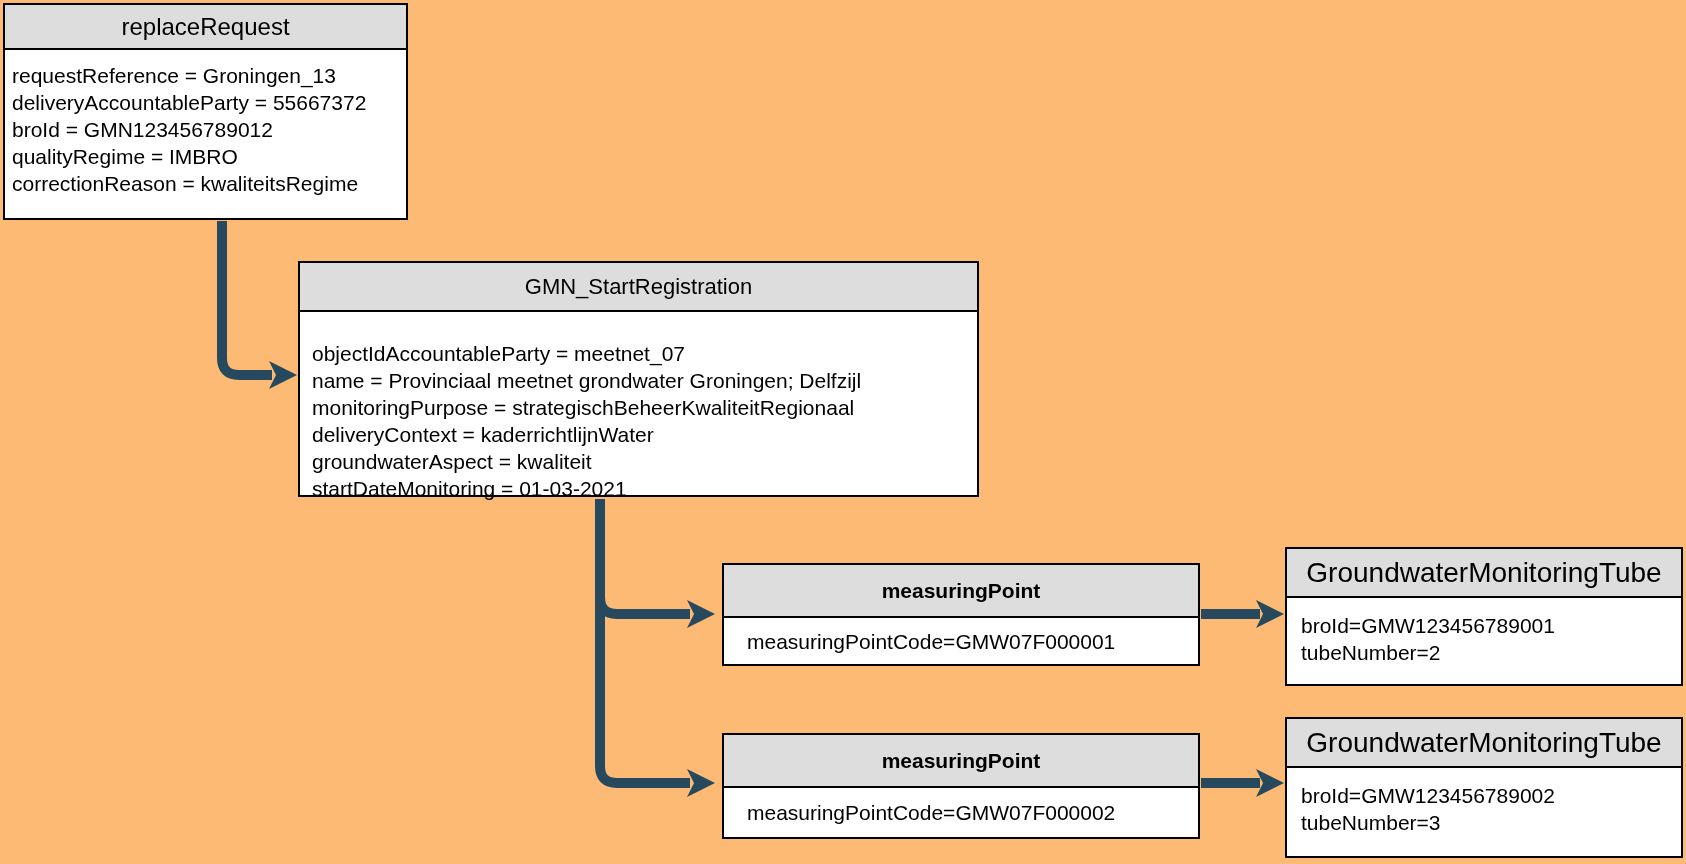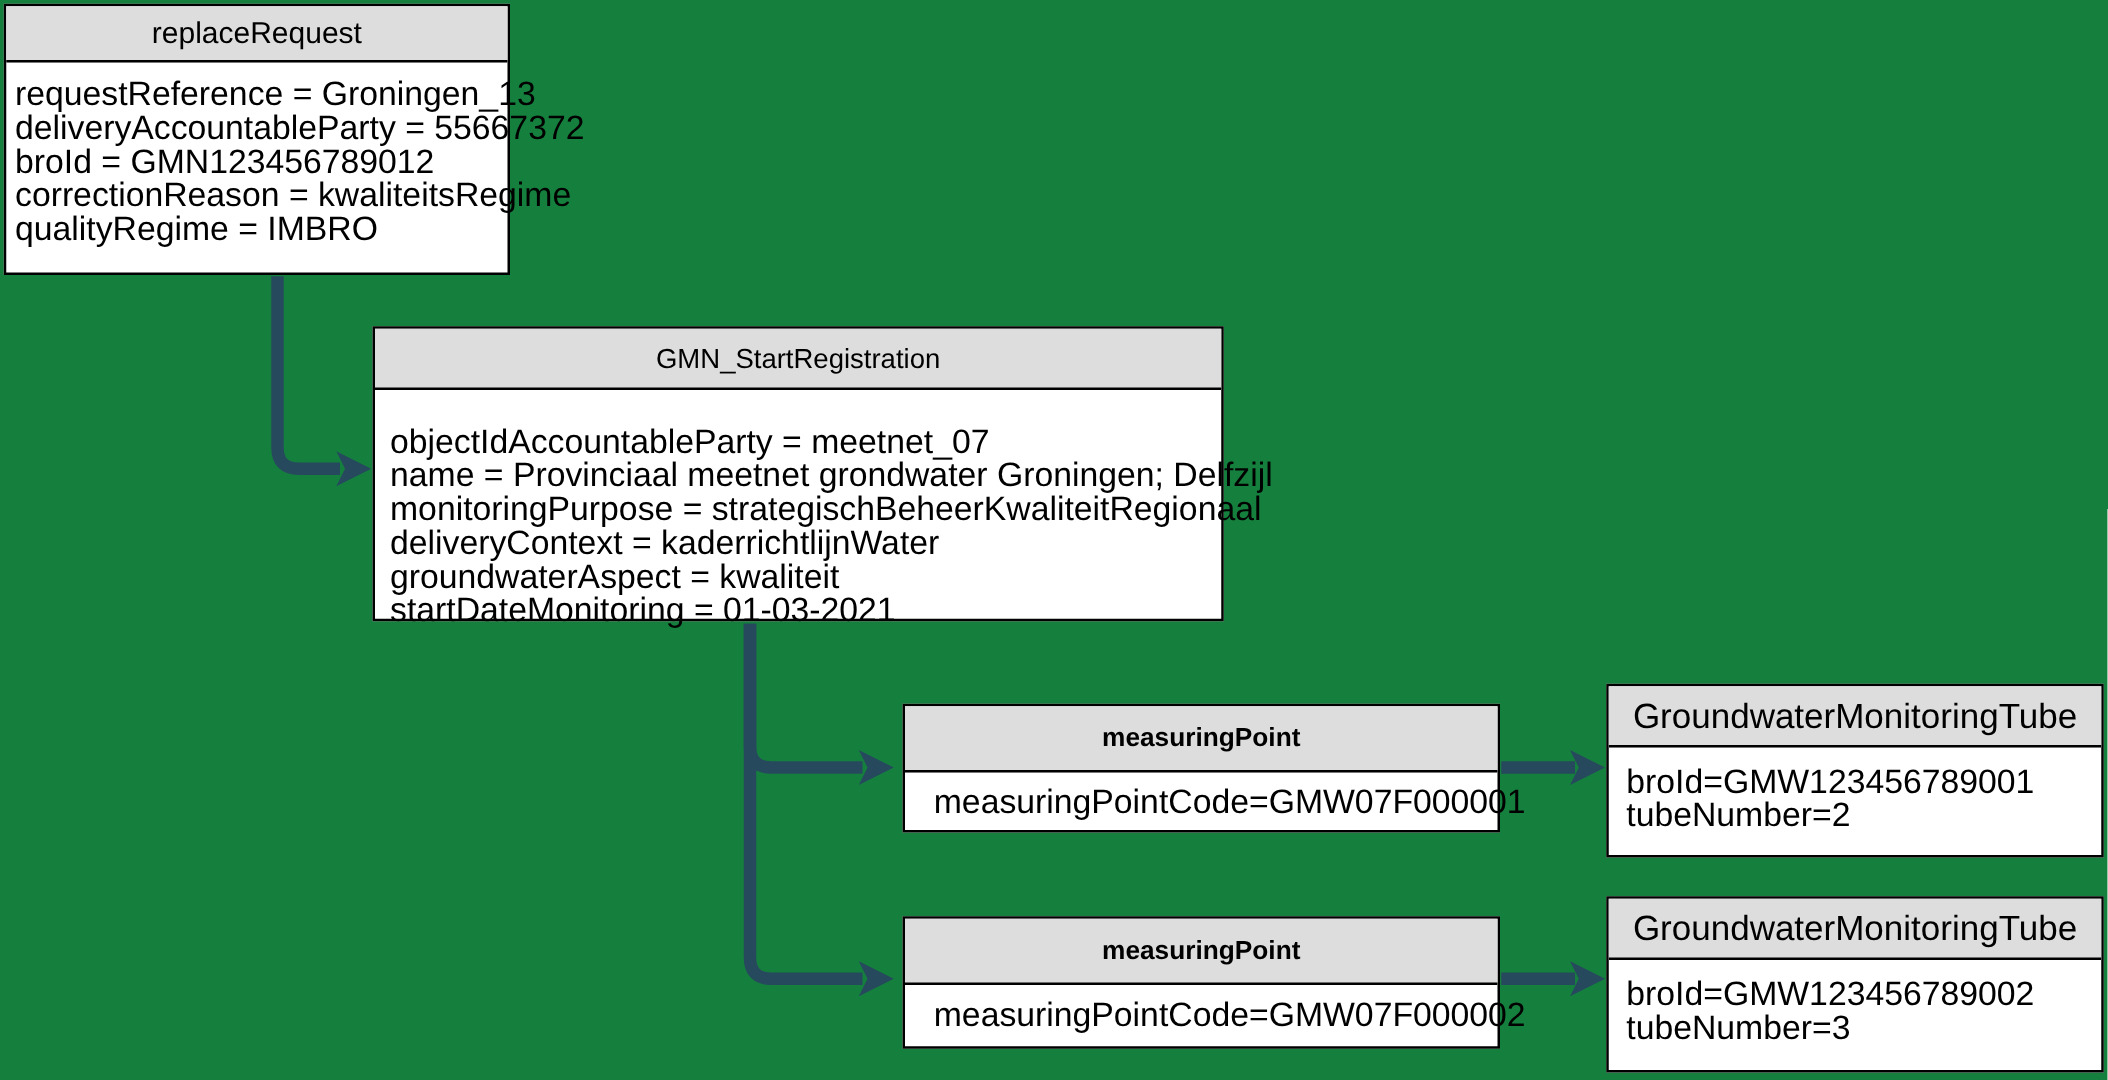"replaceRequest" #canvas { background: #15803d -> #fdba74 }
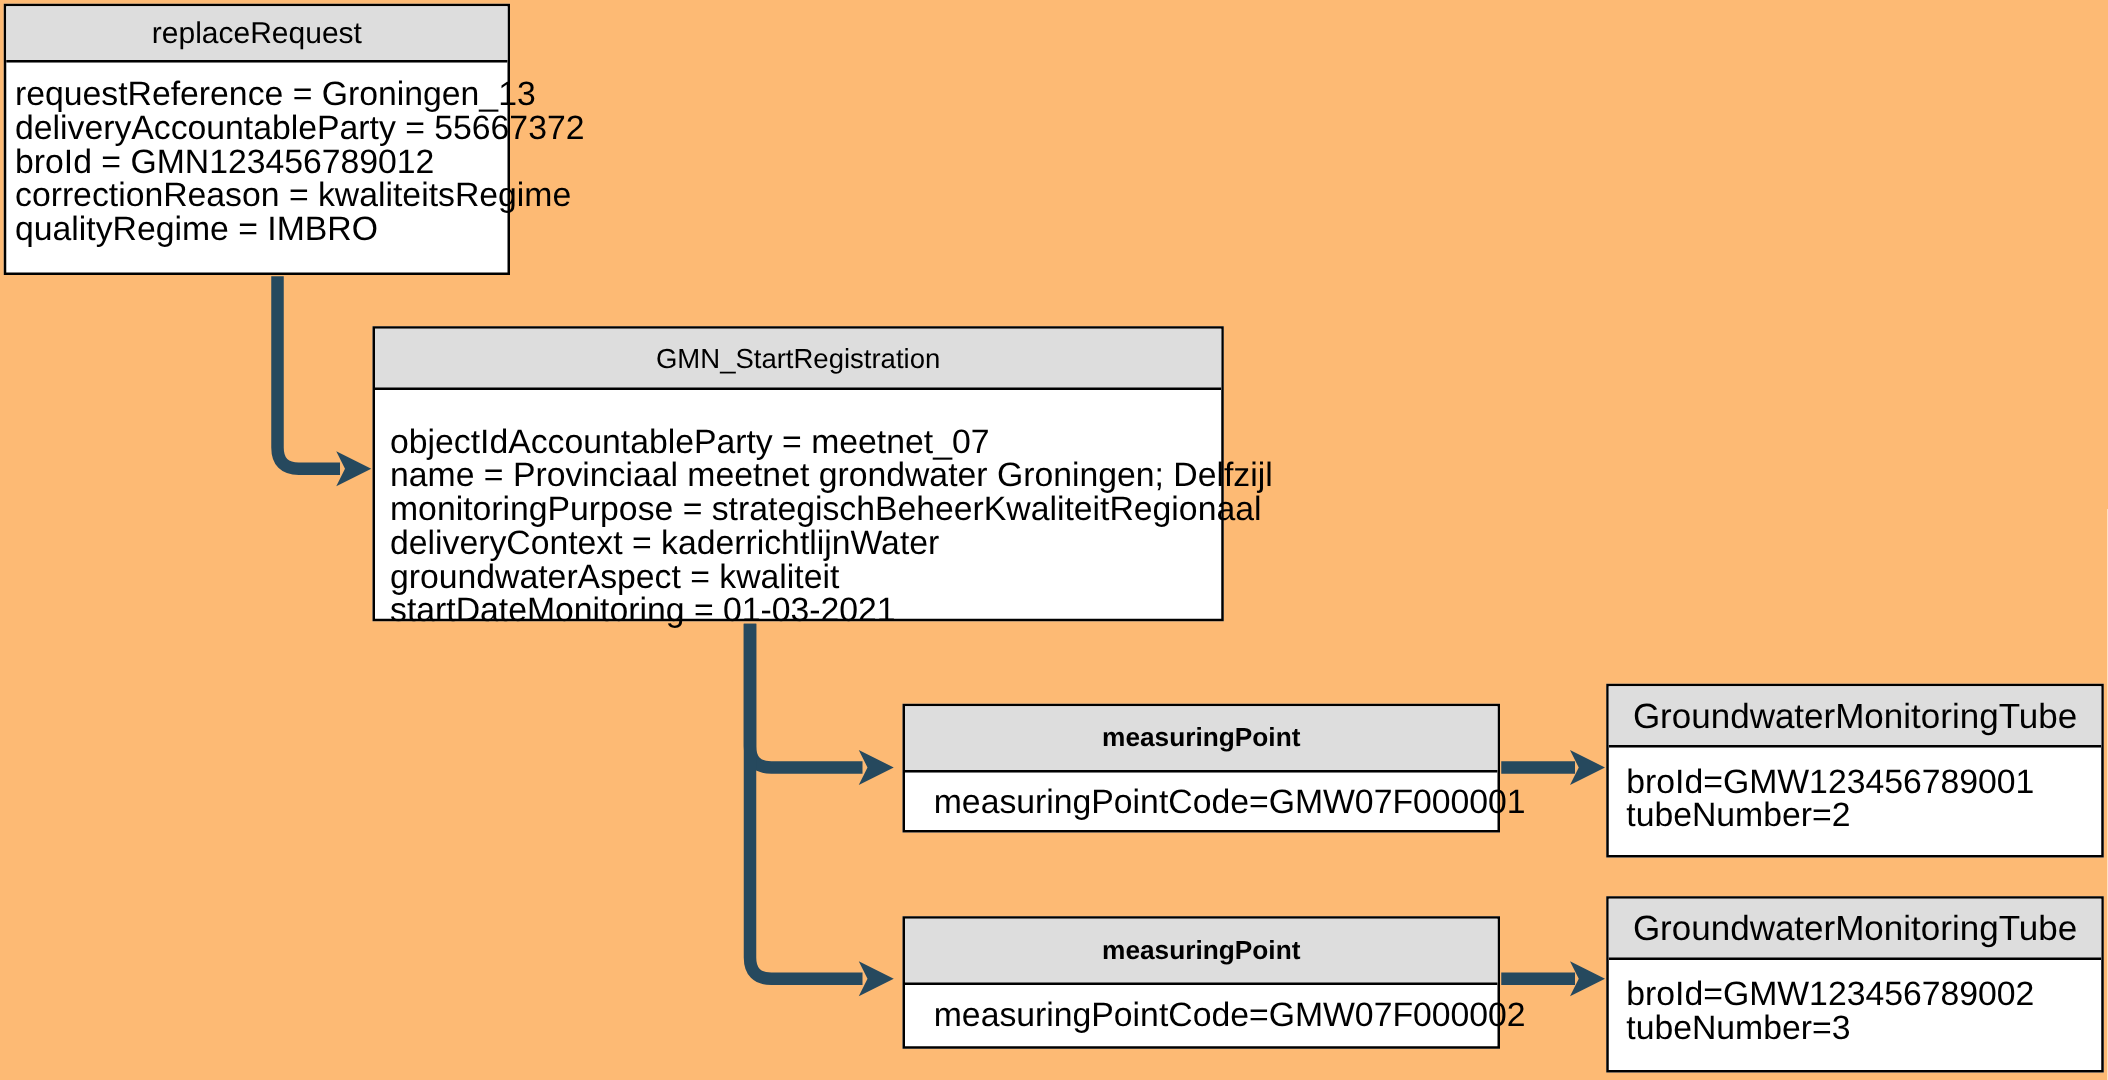"requestReference = Groningen_13" .node-body { font-size: 27px -> 21px }
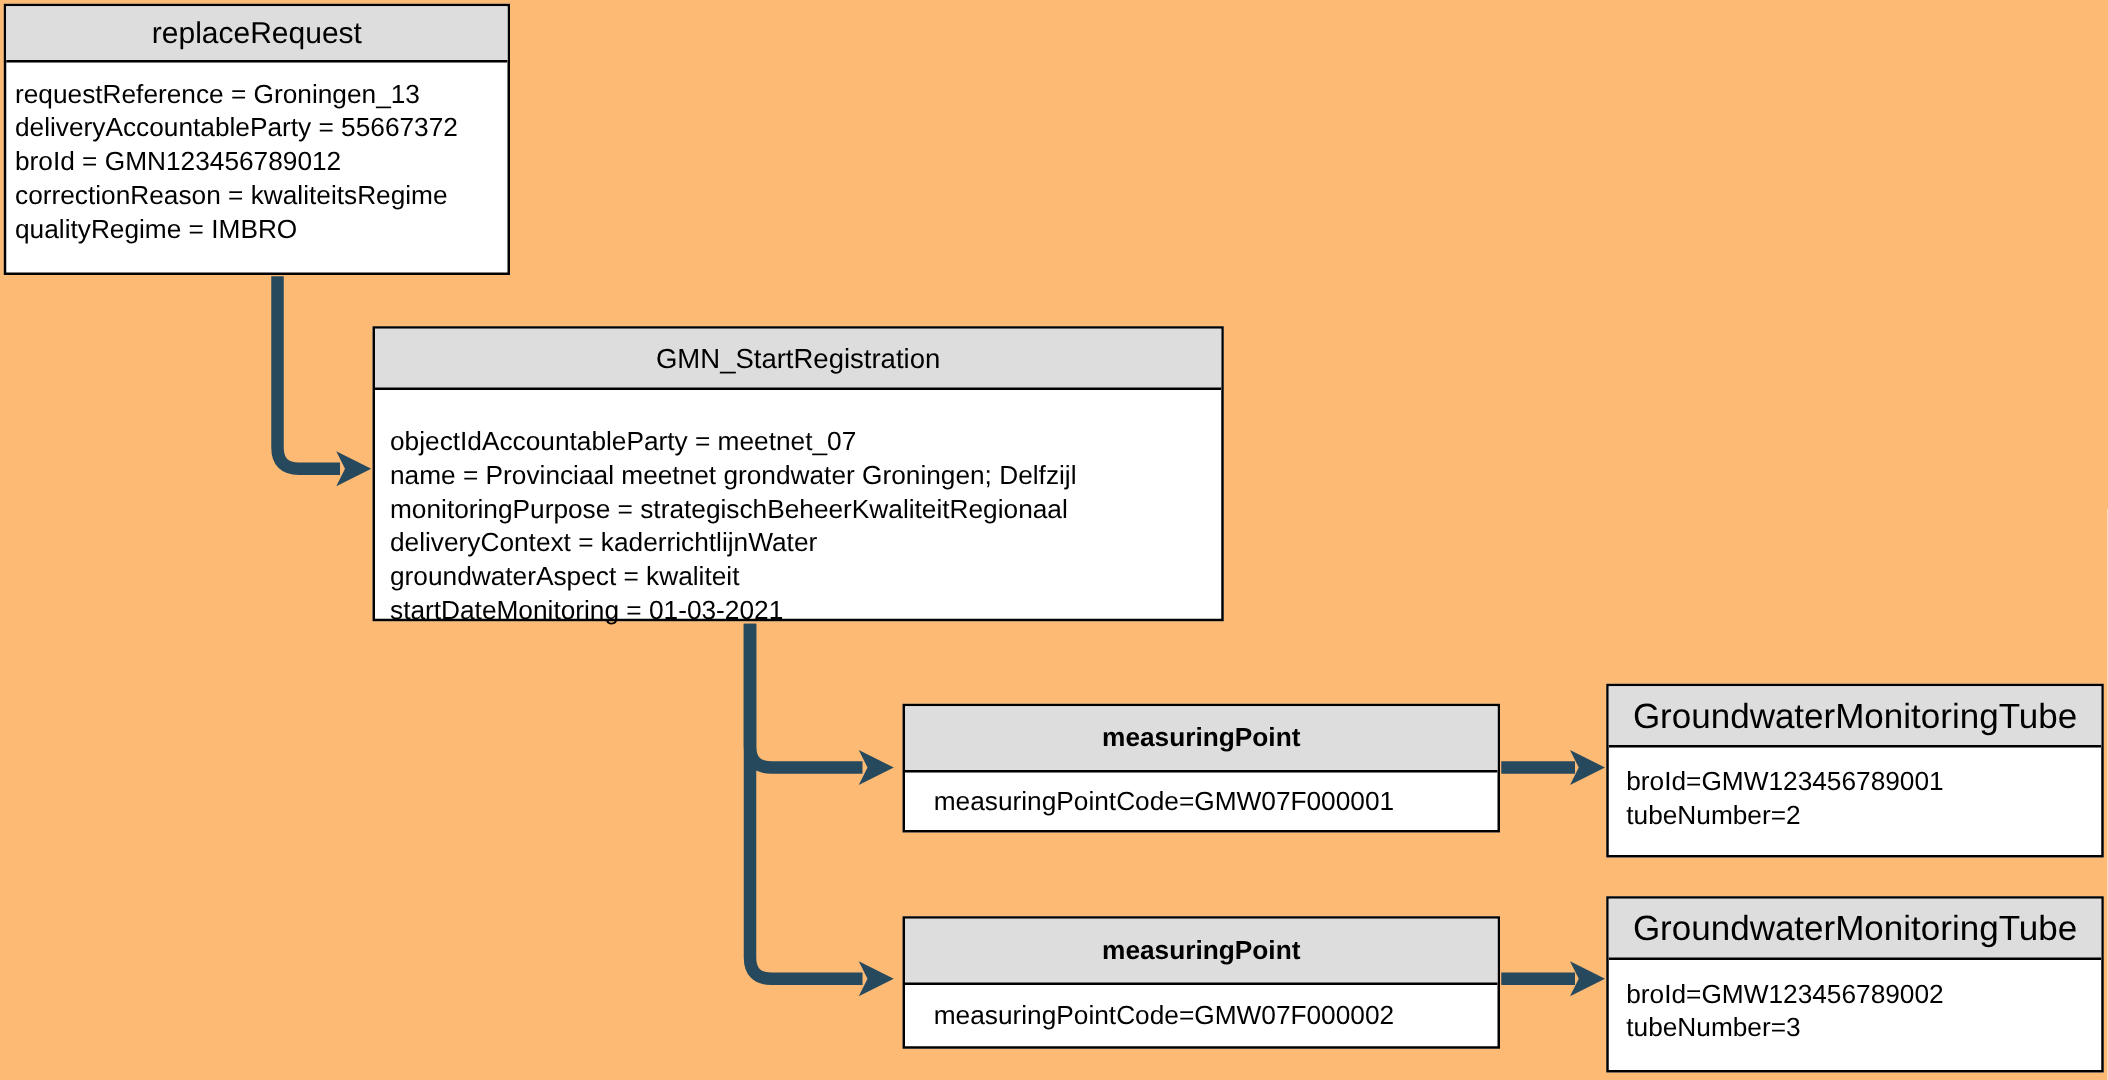"correctionReason = kwaliteitsRegime" div.attr { order: before "qualityRegime = IMBRO" -> after "qualityRegime = IMBRO" }
